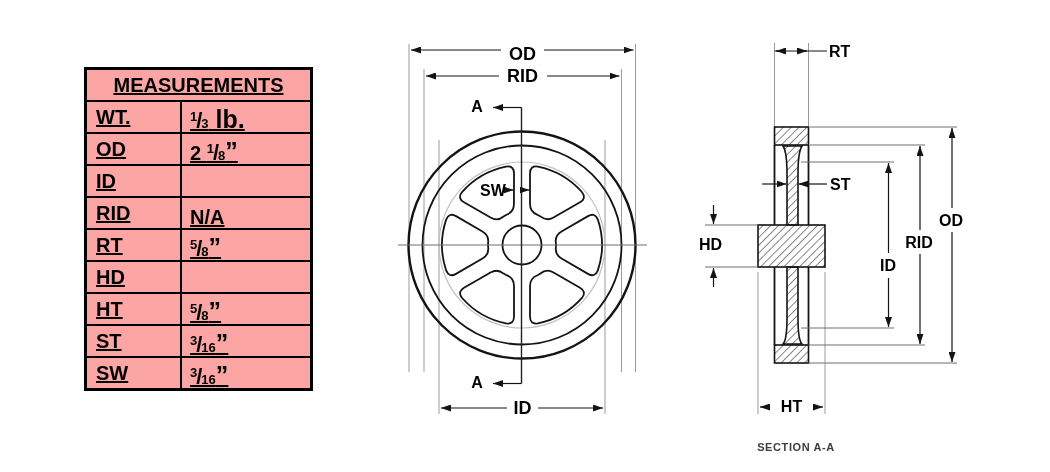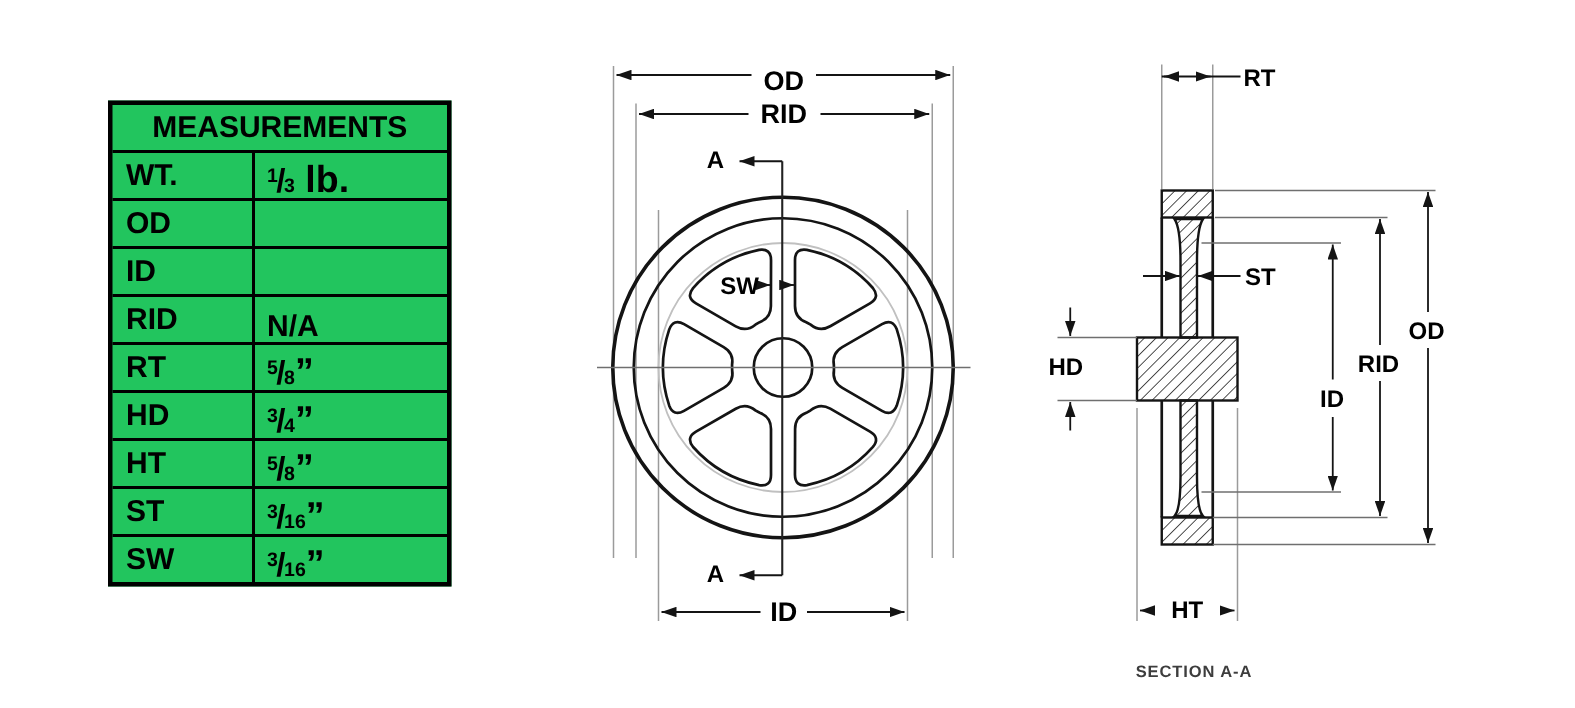"MEASUREMENTS" .mtable { background: #22c55e -> #fca5a5; left: 72px -> 84px; text-decoration: none -> underline }
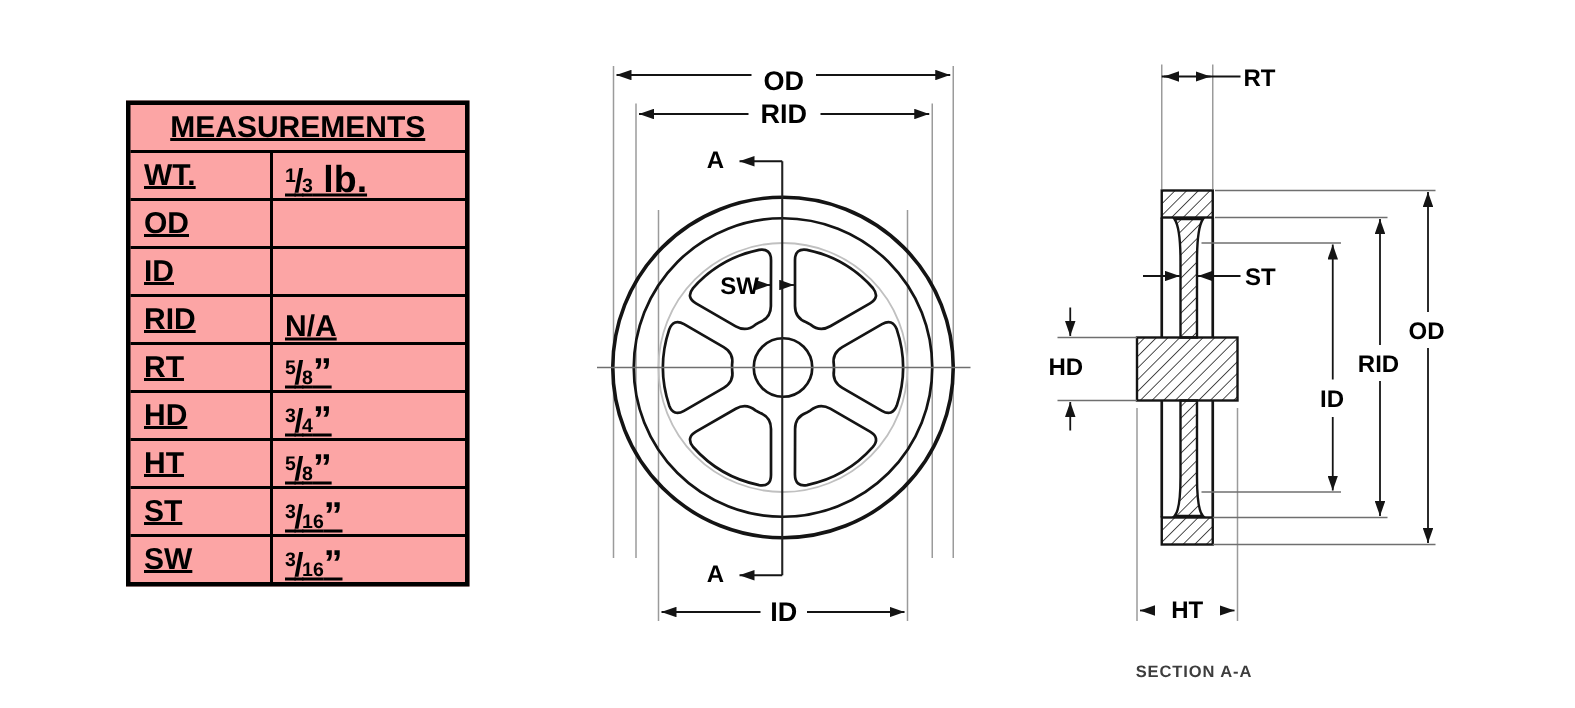"2 1/8”" div.cell { html: none -> <div><span>2 </span><span>1</span><span>/</span><span>8</span><span>”</span></div> }
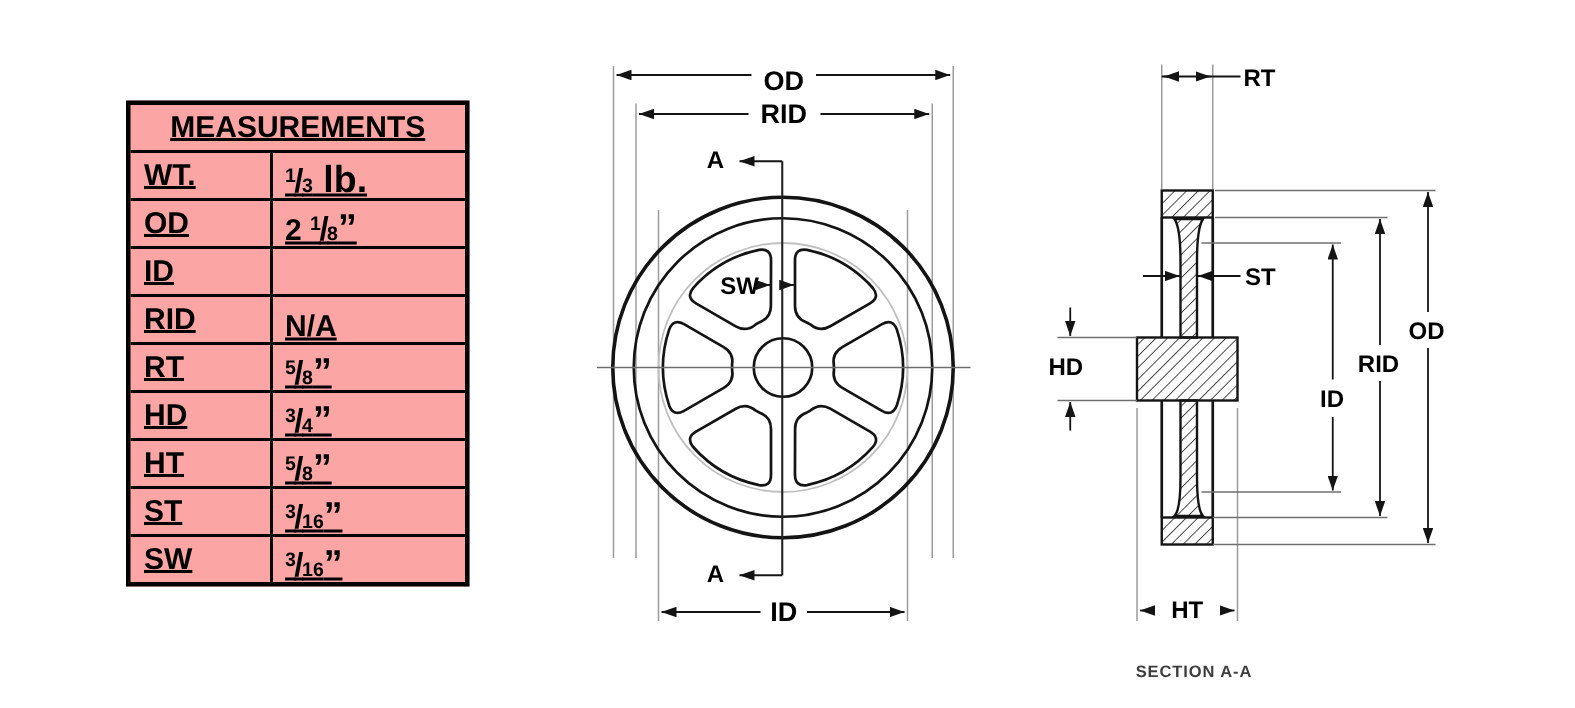"3/4”" div.cell { html: <div><span></span><span>3</span><span>/</span><span>4</span><span>”</span></div> -> none }
